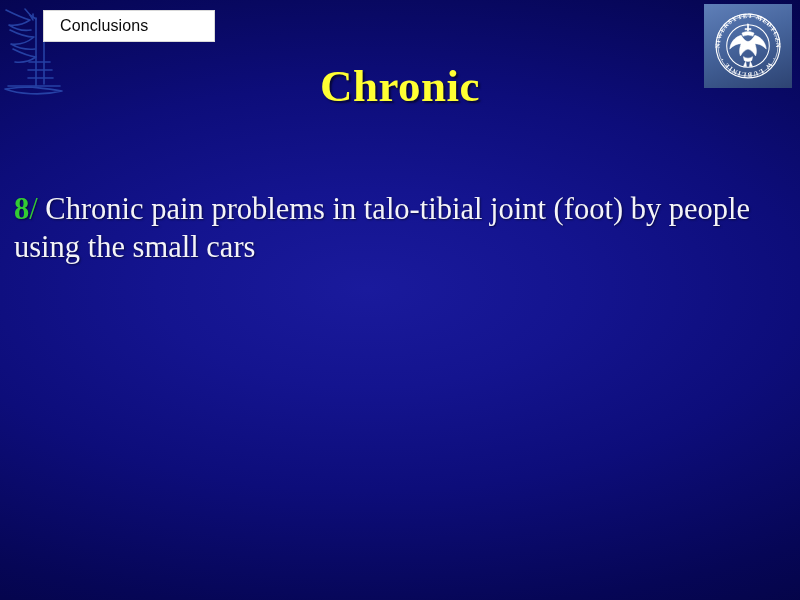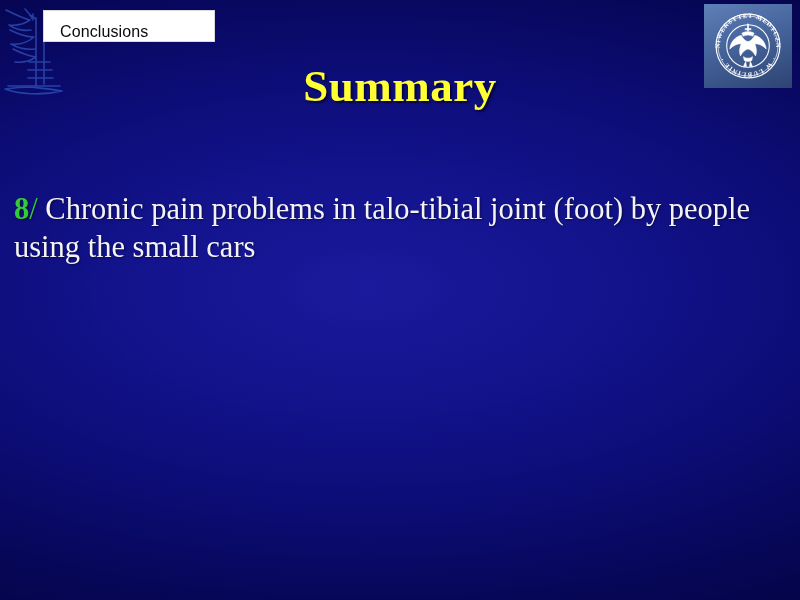"Conclusions" #conclusions-box { align-items: flex-end -> center }
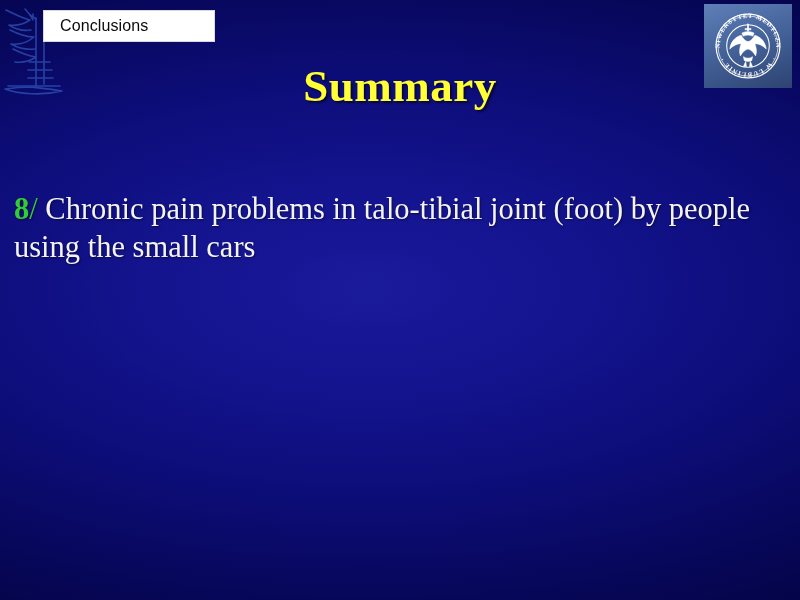"Summary" div { text: Summary -> Chronic }
